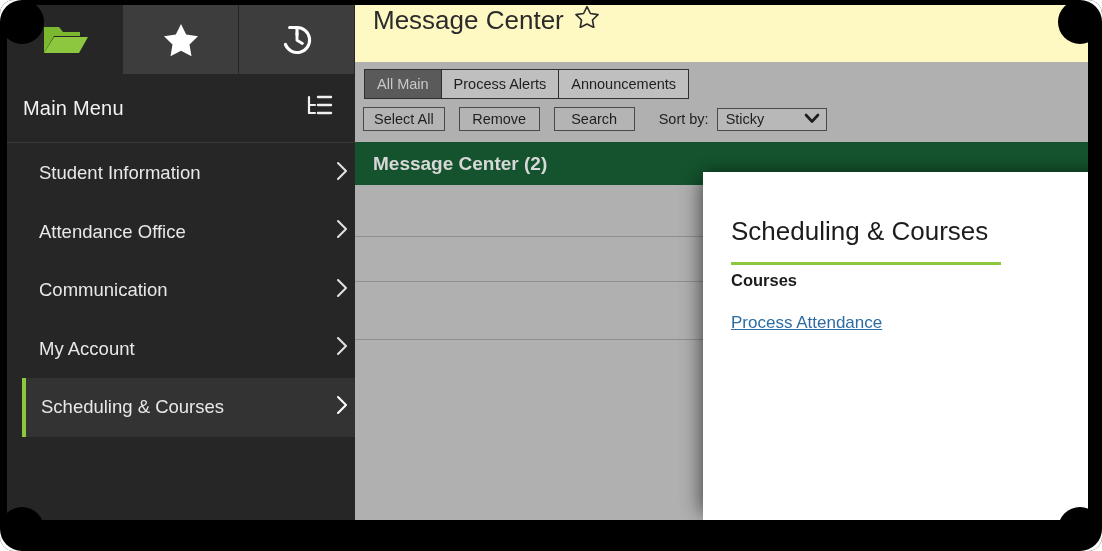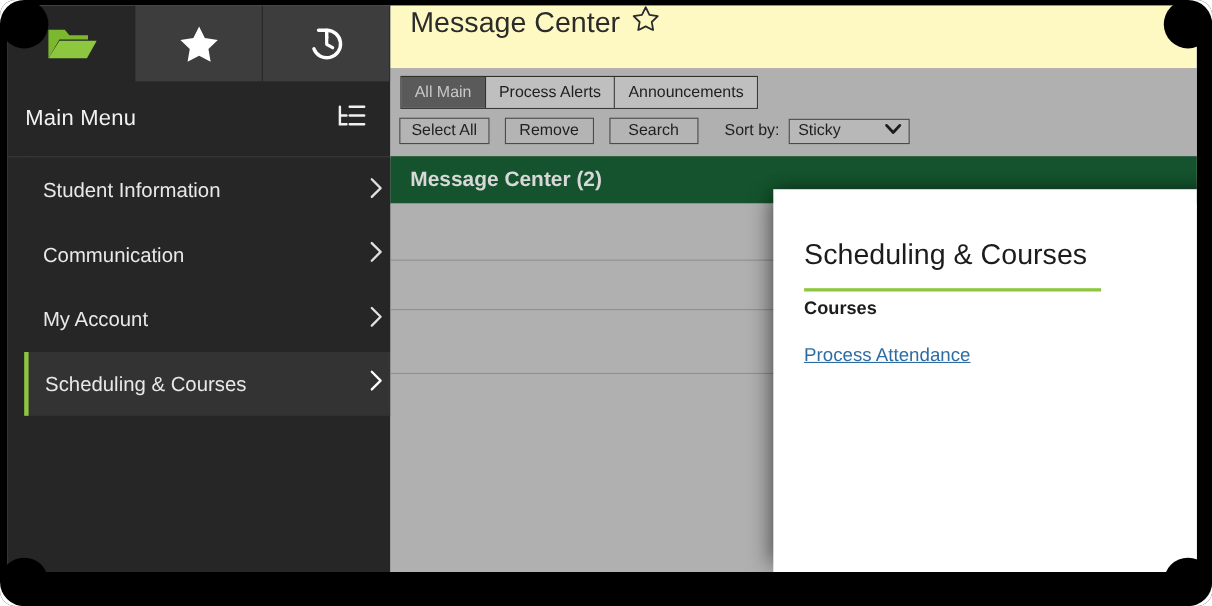"Attendance Office" div.nav-item { html: none -> <div> <span>Attendance Office</span> <span> <svg> <path></path> </svg> </span> </div> }
